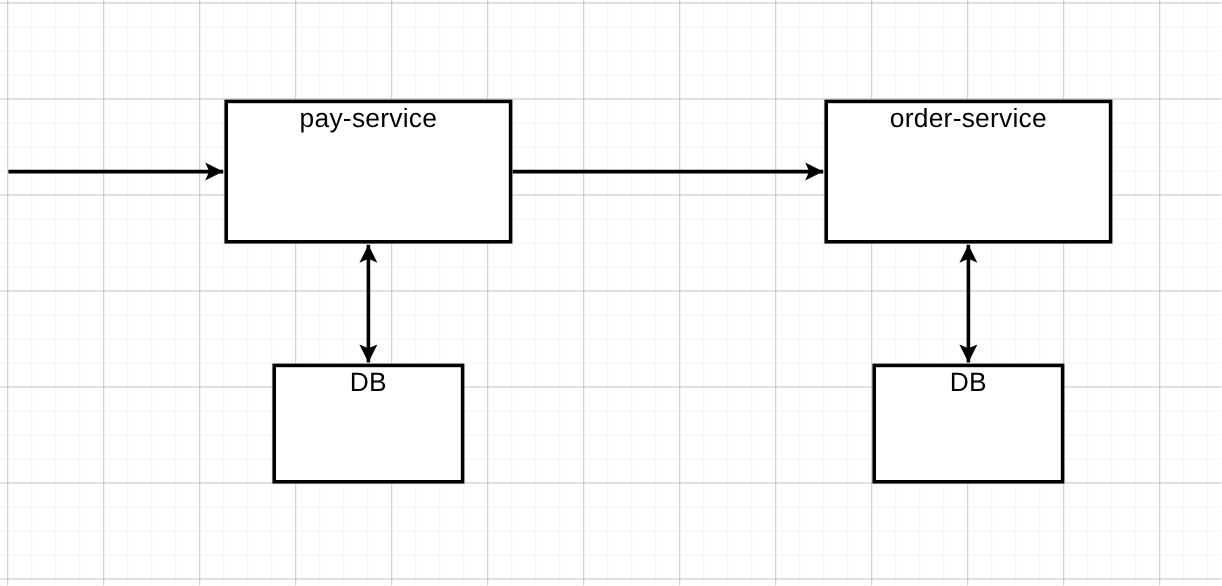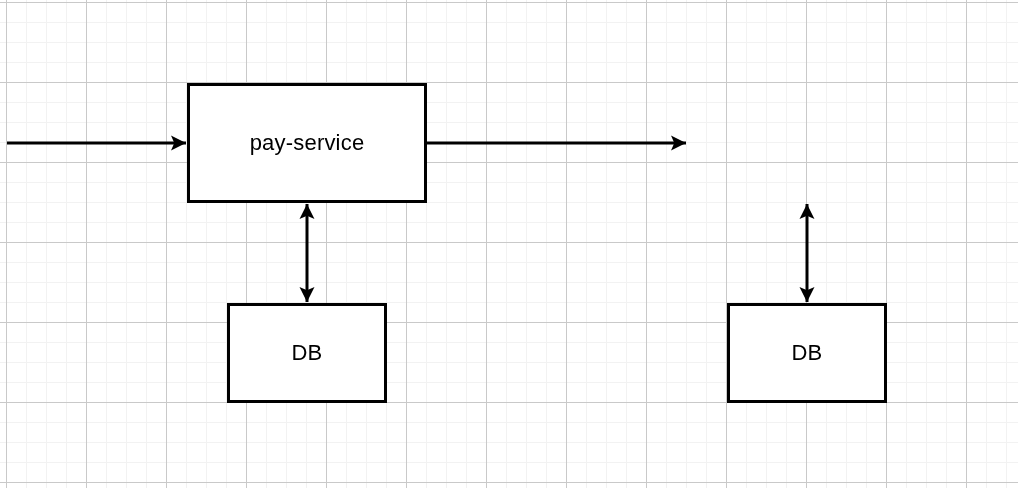"pay-service" .node { align-items: center -> flex-start }
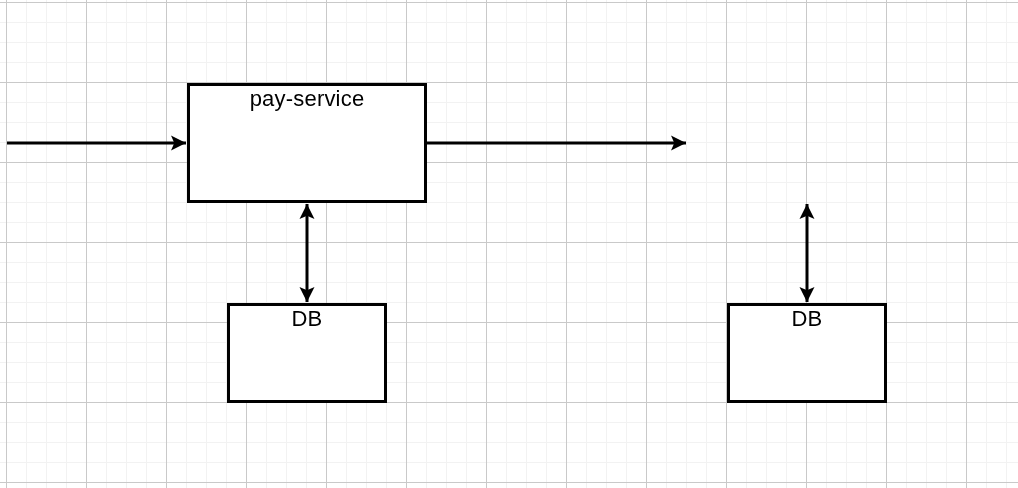"order-service" div.node { html: none -> <div> <span>order-service</span> </div> }
